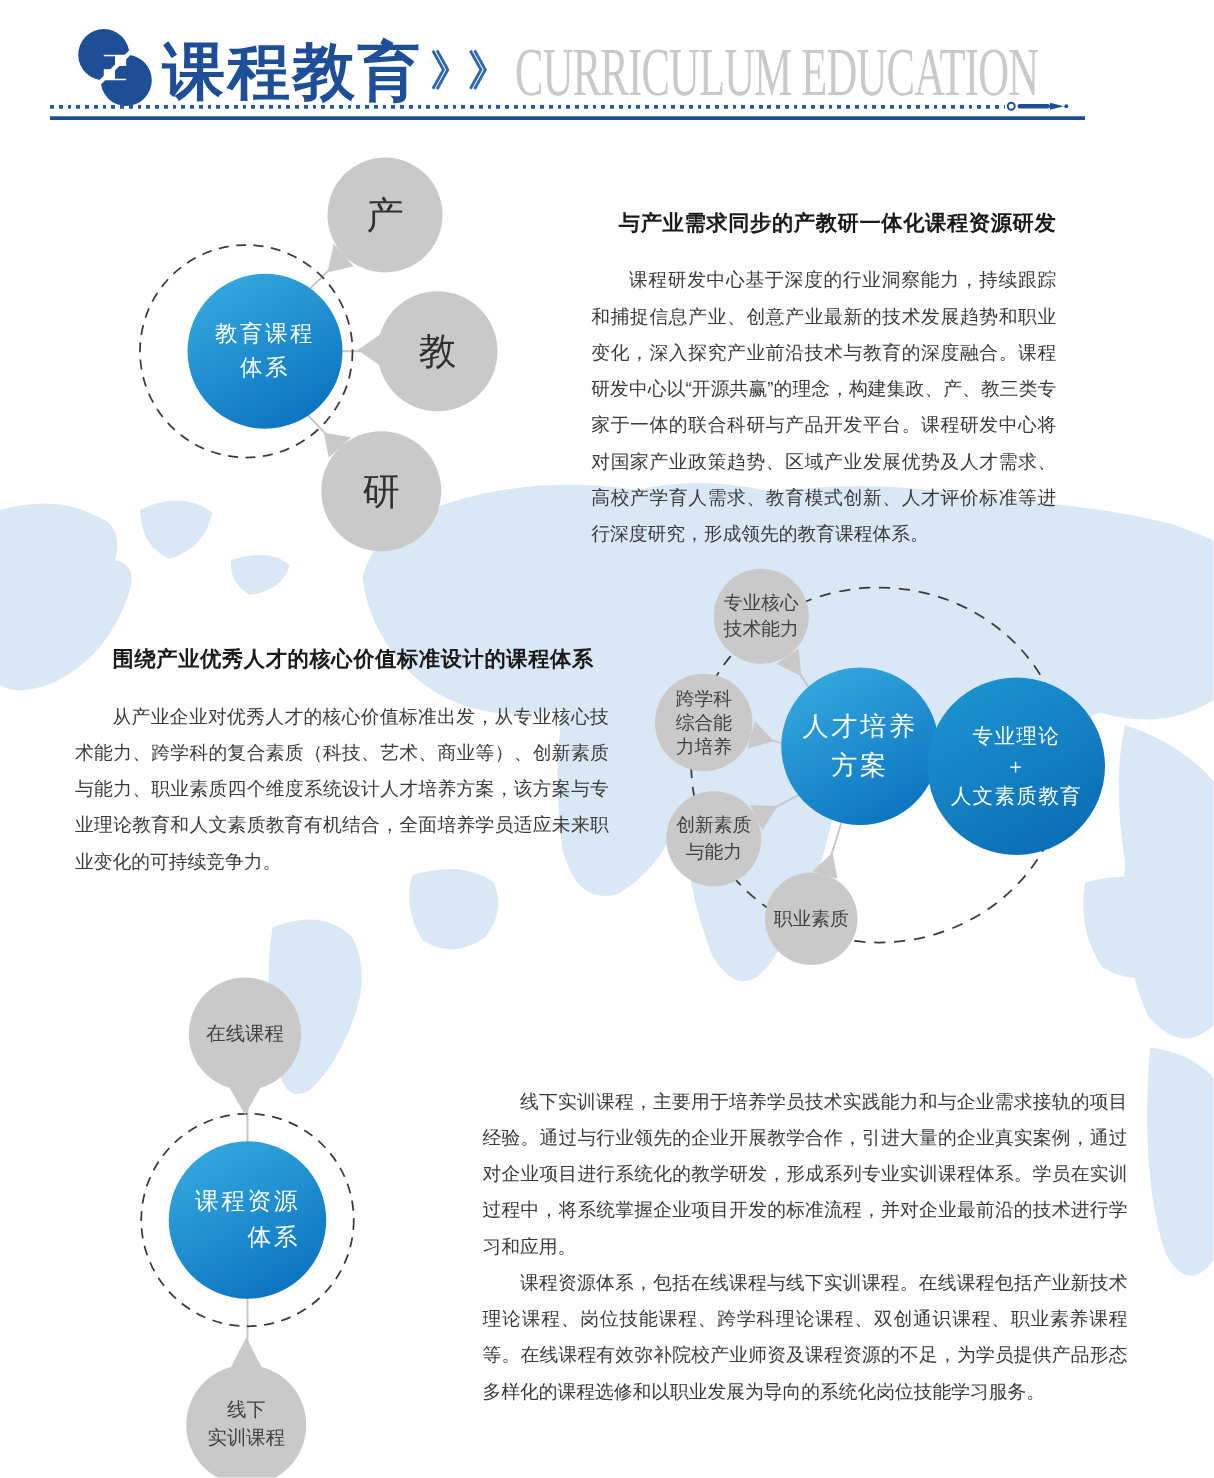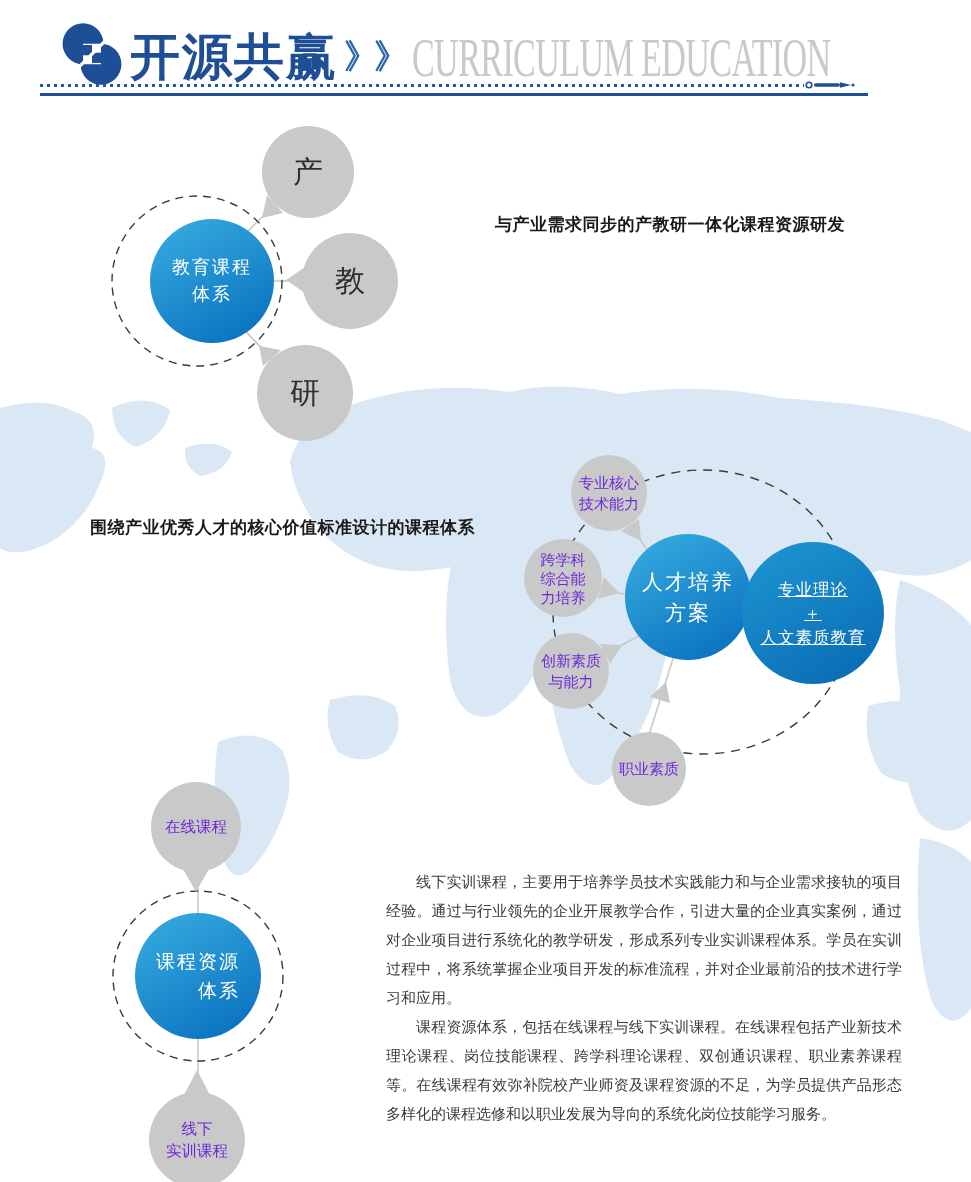"开源共赢" div.hdr-zh { text: 开源共赢 -> 课程教育 }
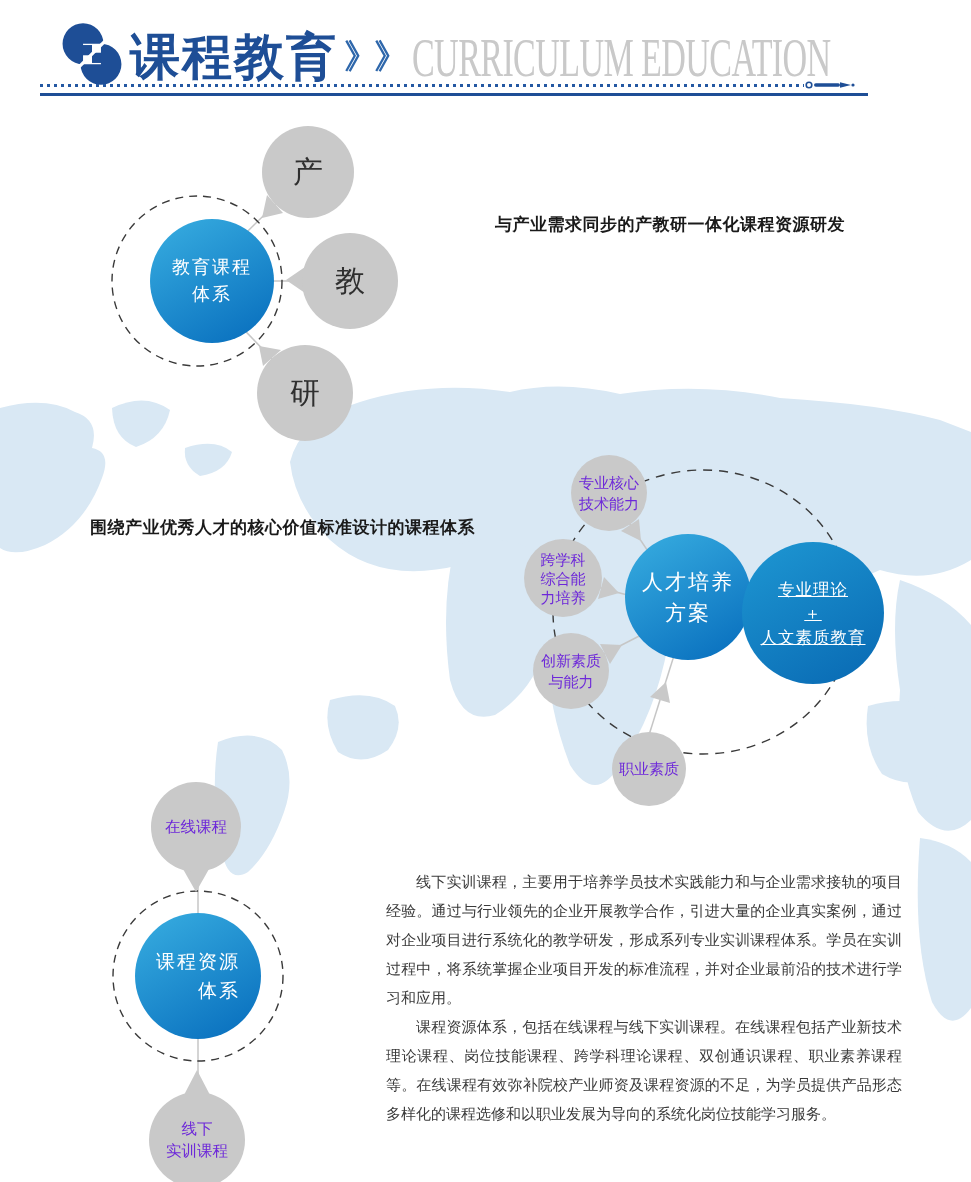"与产业需求同步的产教研一体化课程资源研发" h2 { margin-top: 46px -> none }
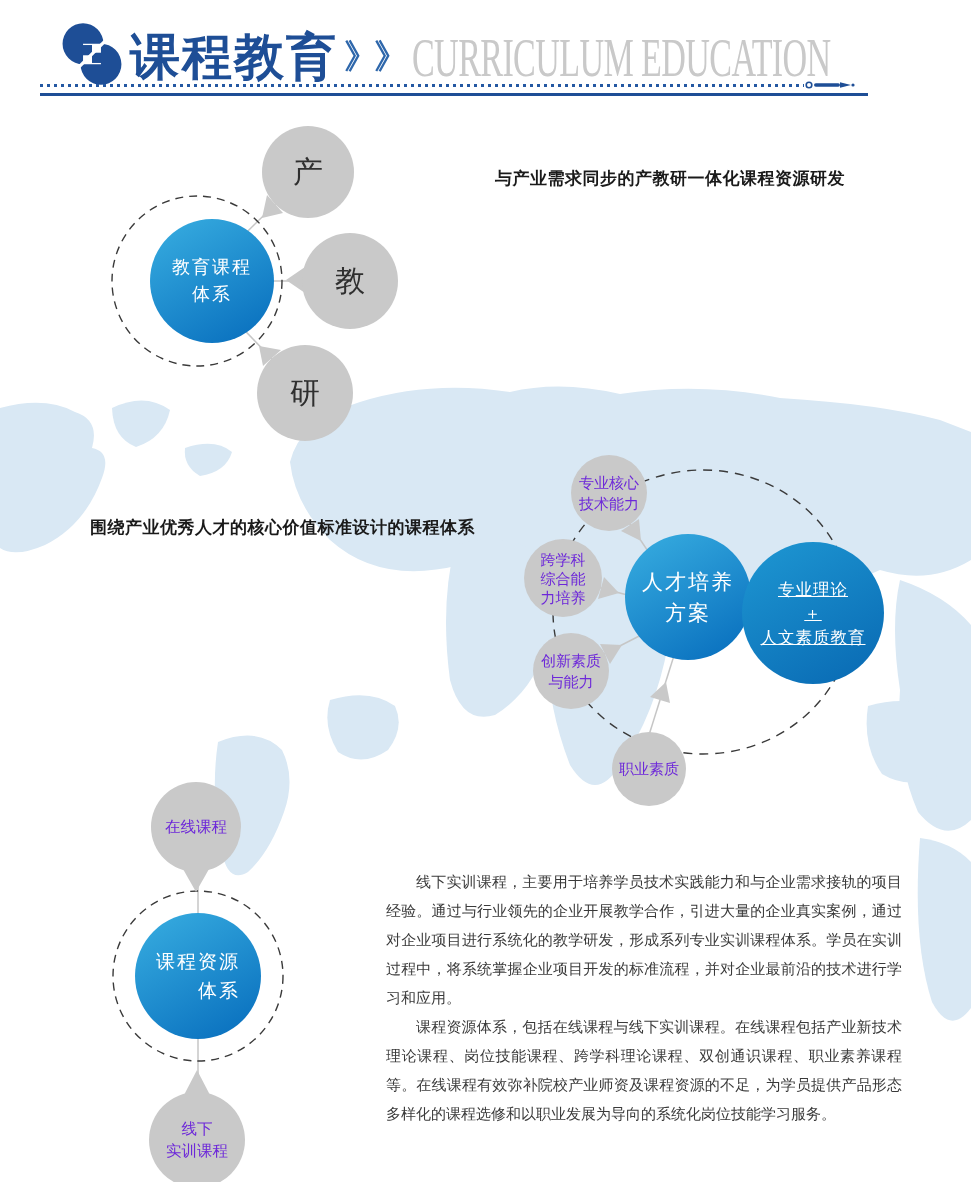"课程研发中心基于深度的行业洞察能力，持续跟踪和捕捉信息产业、创意产业最新的技术发" p { html: none -> <p>课程研发中心基于深度的行业洞察能力，持续跟踪和捕捉信息产业、创意产业最新的技术发展趋势和职业变化，深入探究产业前沿技术与教育的深度融合。课程研发中心以“开源共赢”的理念，构建集政、产、教三类专家于一体的联合科研与产品开发平台。课程研发中心将对国家产业政策趋势、区域产业发展优势及人才需求、高校产学育人需求、教育模式创新、人才评价标准等进行深度研究，形成领先的教育课程体系。</p> }
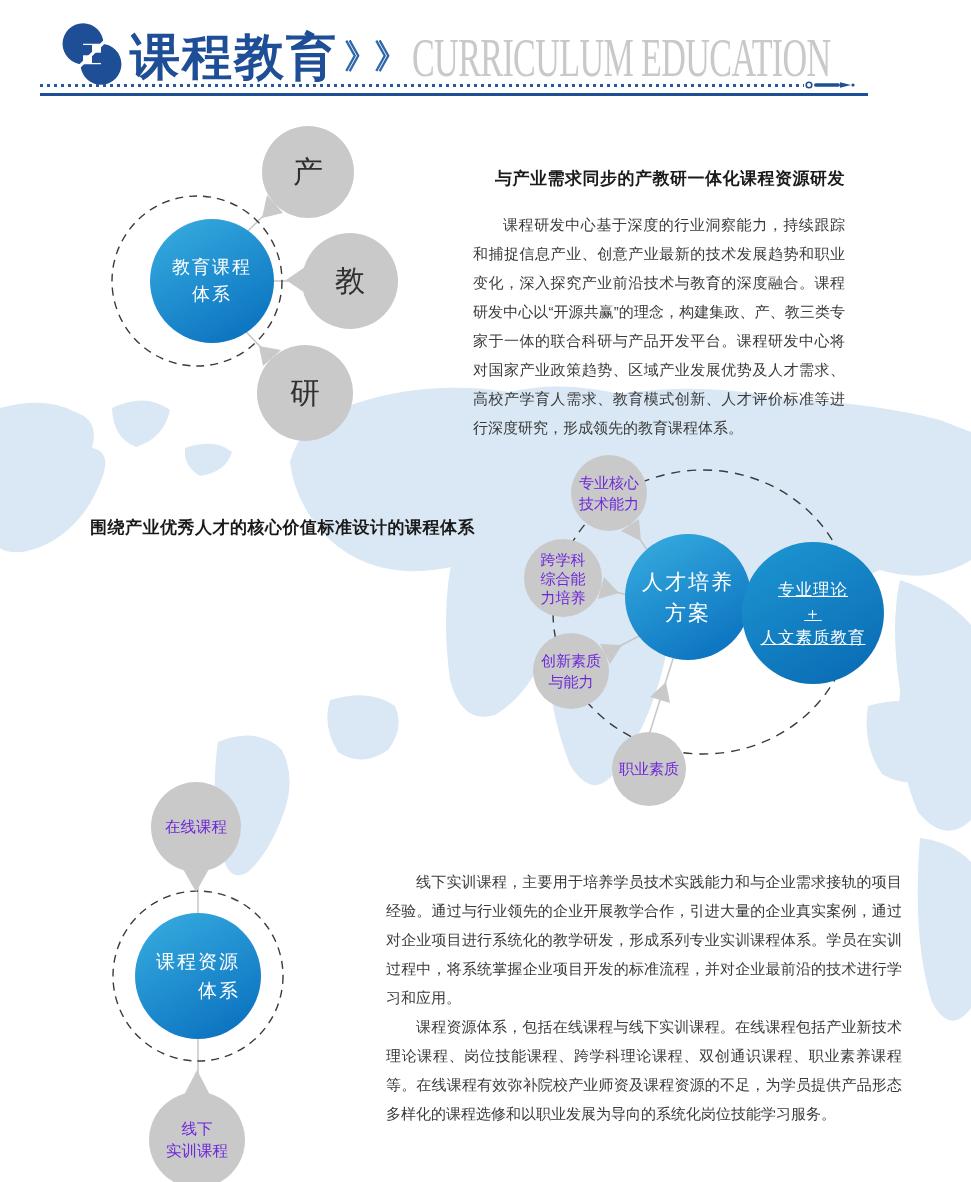"专业核心" .gray { color: #6d28d9 -> #404040 }
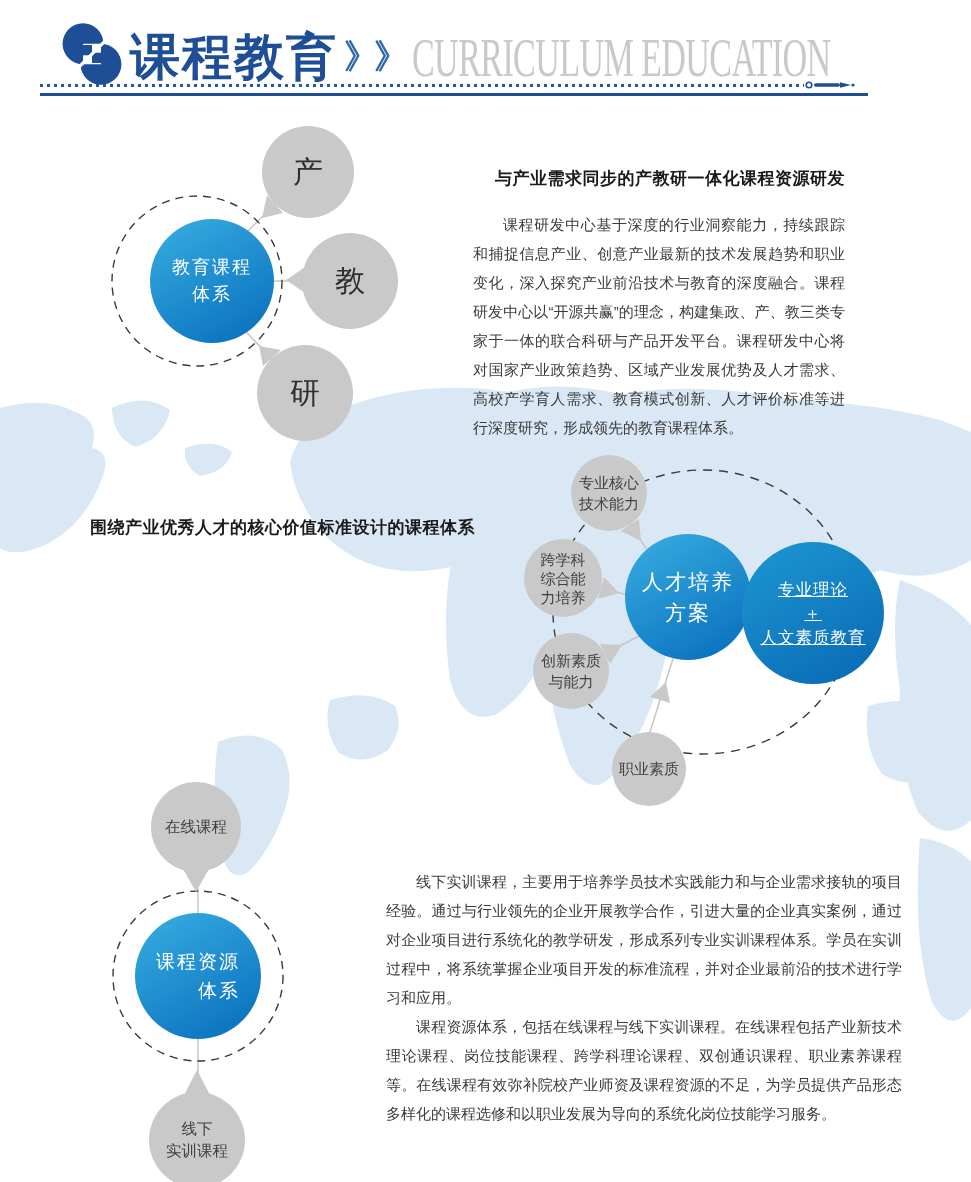"从产业企业对优秀人才的核心价值标准出发，从专业核心技术能力、跨学科的复合素质（科" p { html: none -> <p>从产业企业对优秀人才的核心价值标准出发，从专业核心技术能力、跨学科的复合素质（科技、艺术、商业等）、创新素质与能力、职业素质四个维度系统设计人才培养方案，该方案与专业理论教育和人文素质教育有机结合，全面培养学员适应未来职业变化的可持续竞争力。</p> }
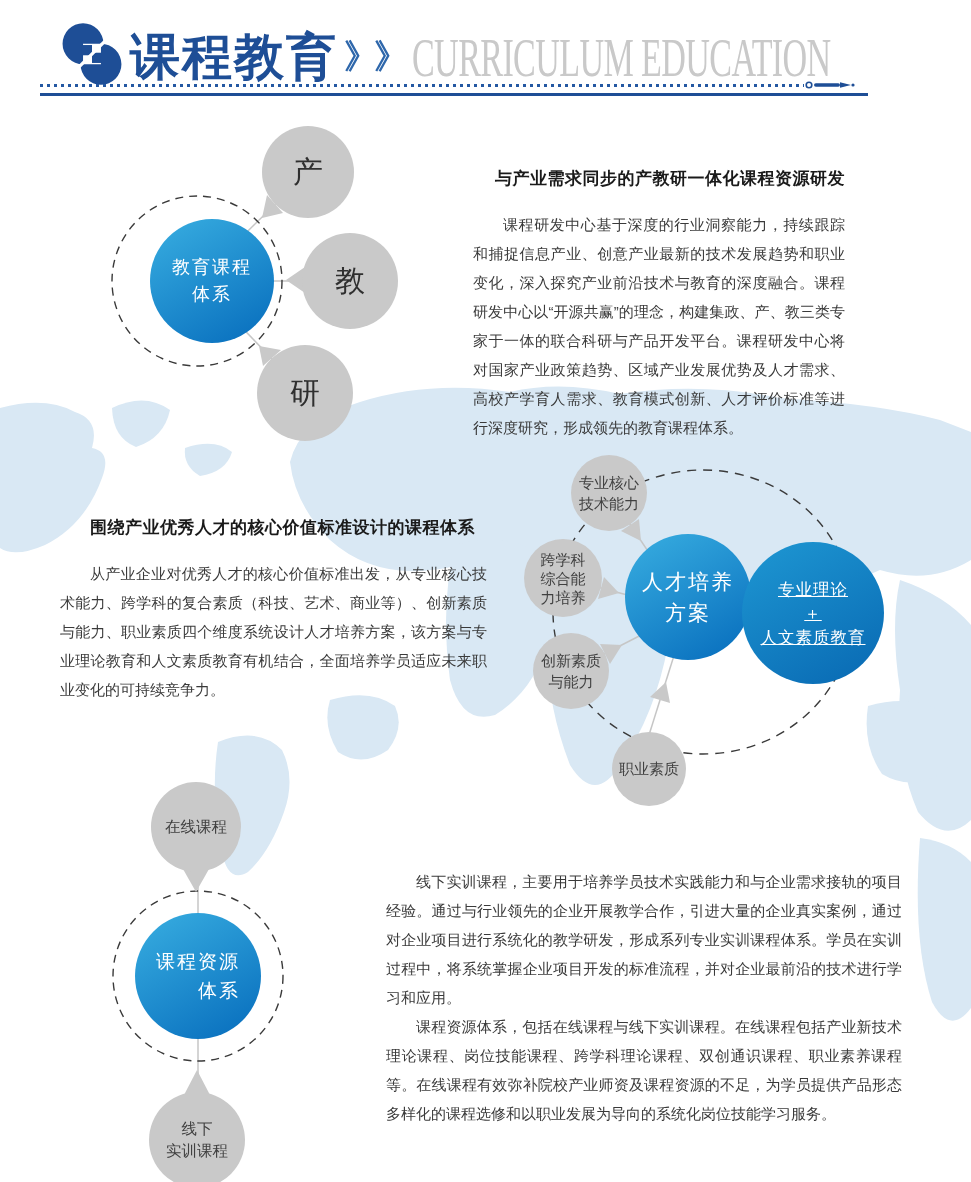"专业理论" .blue2 { text-decoration: underline -> none }
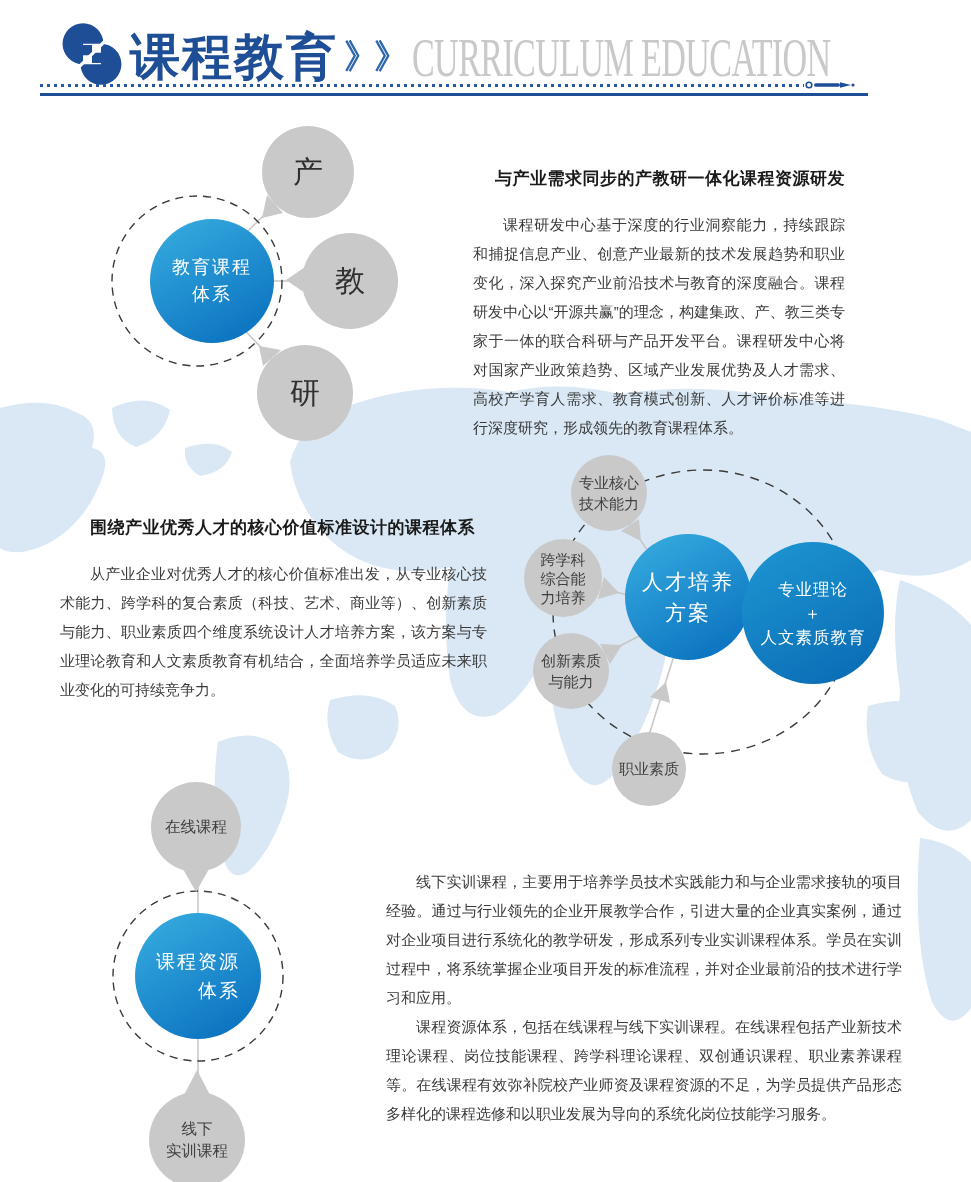"职业素质" div.circle { top: 732px -> 698px }
